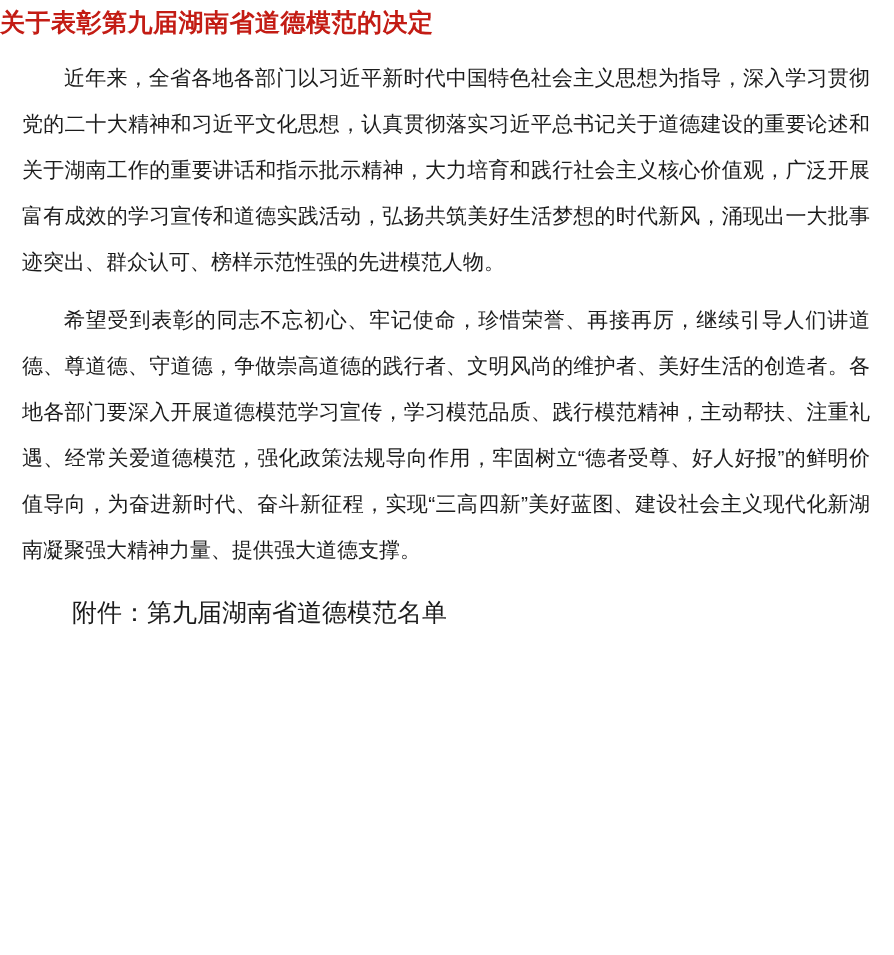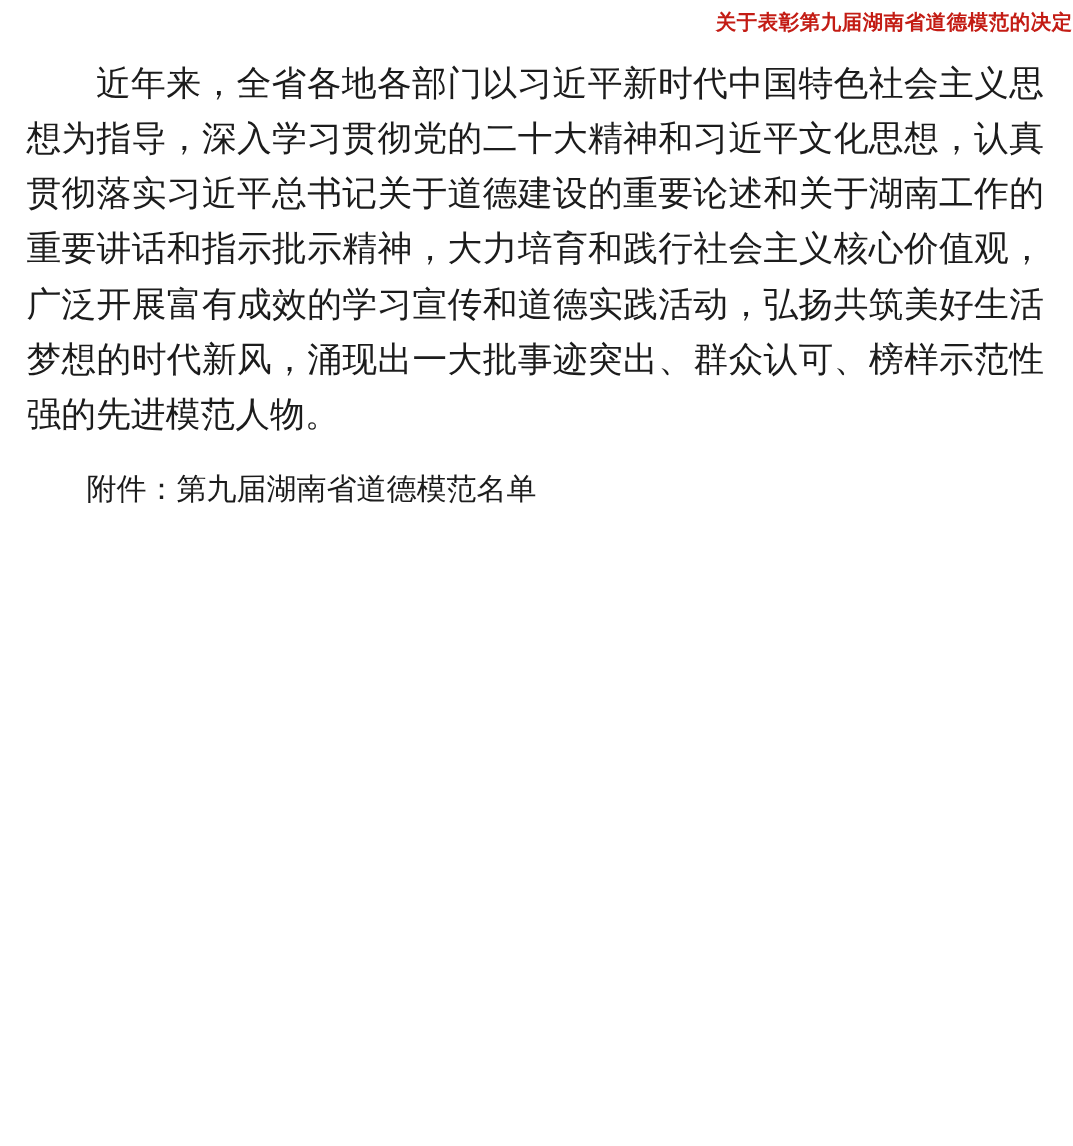"关于表彰第九届湖南省道德模范的决定" .doc-title { font-size: 17px -> 25px; text-align: right -> left }
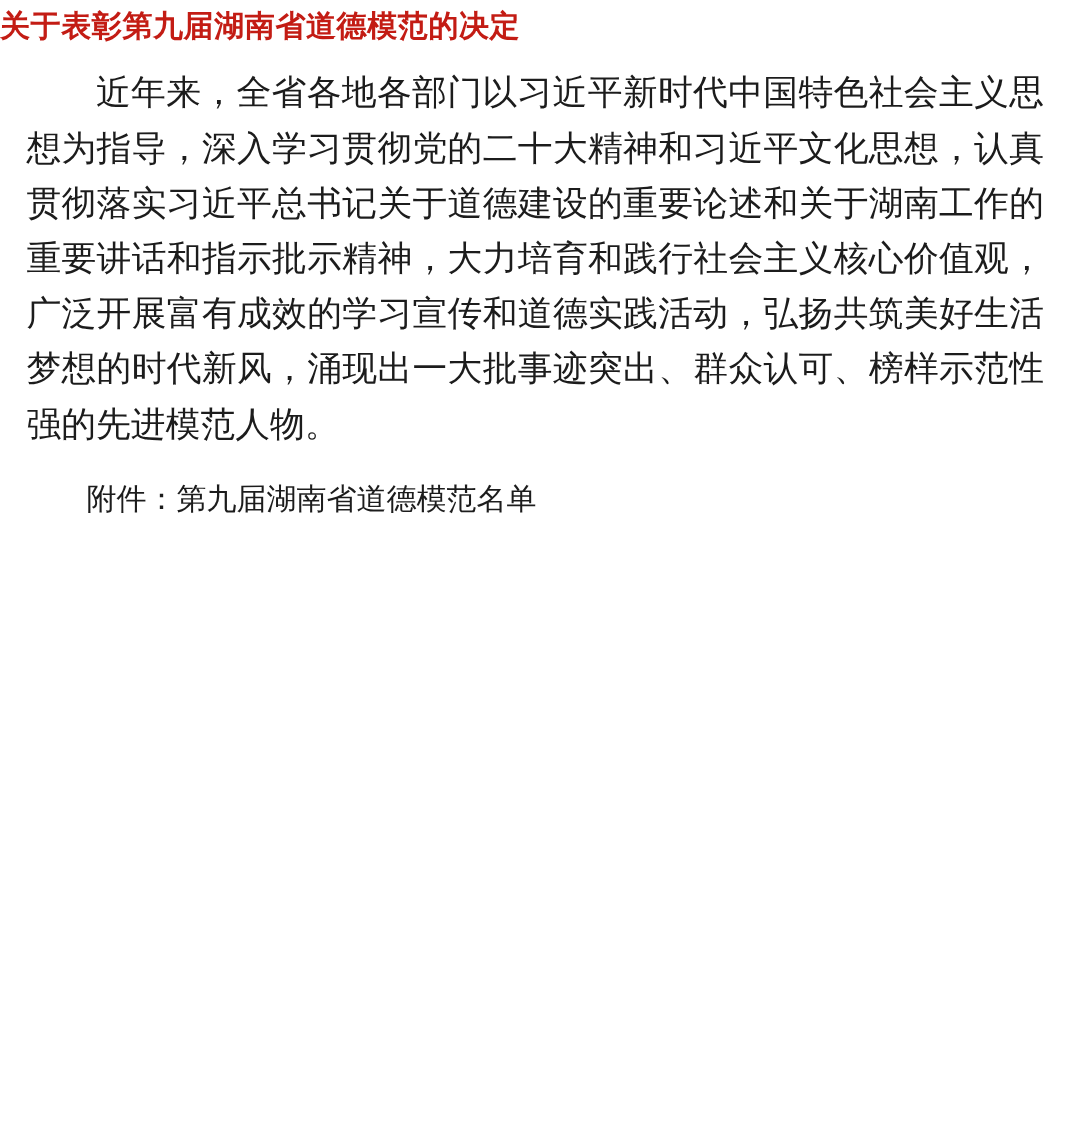"近年来，全省各地各部门以习近平新时代中国特色社会主义思想为指导，深入学习贯彻党的" p.para { font-size: 29px -> 21px }
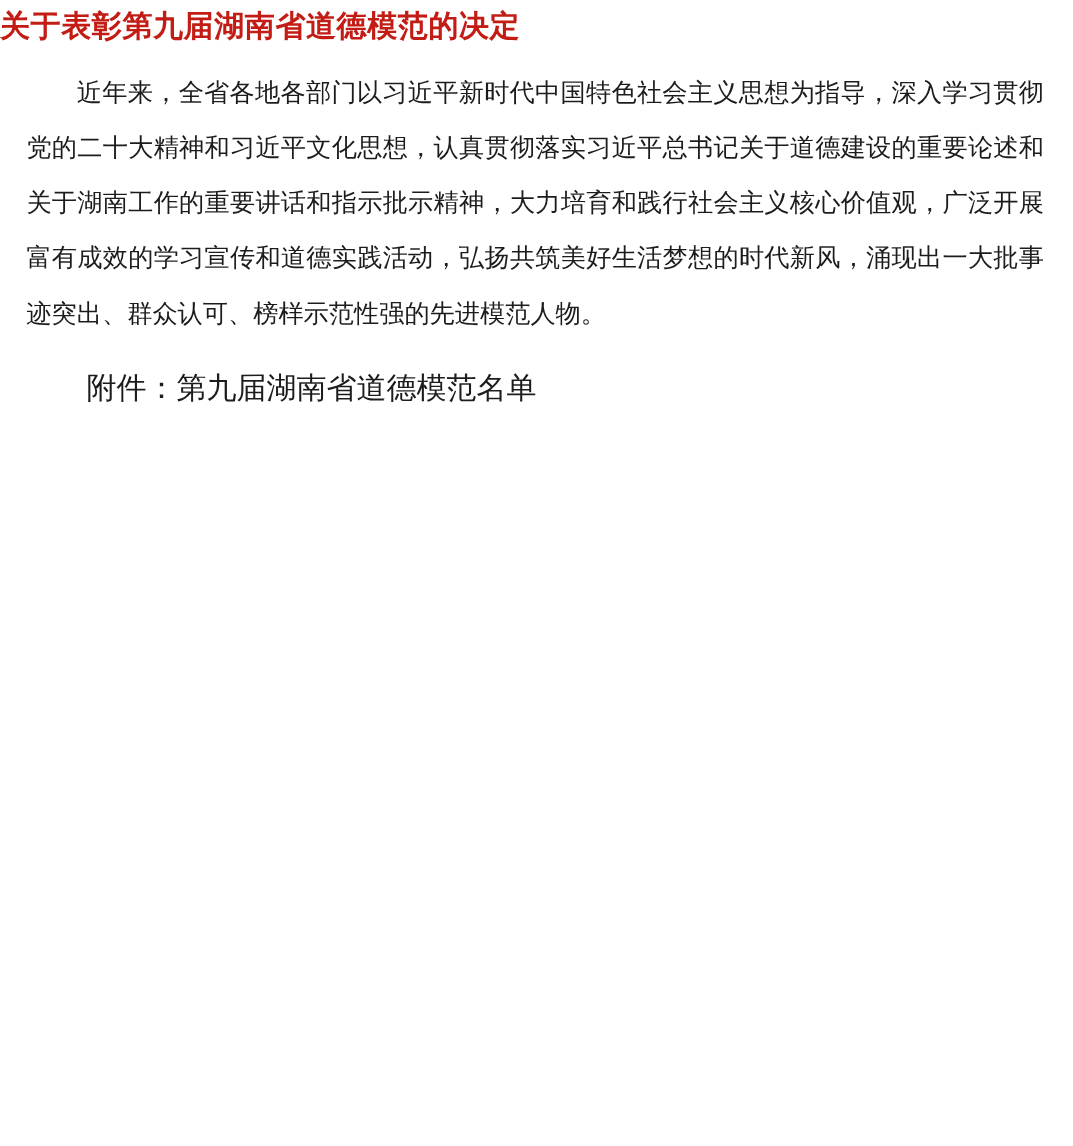"希望受到表彰的同志不忘初心、牢记使命，珍惜荣誉、再接再厉，继续引导人们讲道德、尊" p.para { html: none -> <p>希望受到表彰的同志不忘初心、牢记使命，珍惜荣誉、再接再厉，继续引导人们讲道德、尊道德、守道德，争做崇高道德的践行者、文明风尚的维护者、美好生活的创造者。各地各部门要深入开展道德模范学习宣传，学习模范品质、践行模范精神，主动帮扶、注重礼遇、经常关爱道德模范，强化政策法规导向作用，牢固树立“德者受尊、好人好报”的鲜明价值导向，为奋进新时代、奋斗新征程，实现“三高四新”美好蓝图、建设社会主义现代化新湖南凝聚强大精神力量、提供强大道德支撑。</p> }
